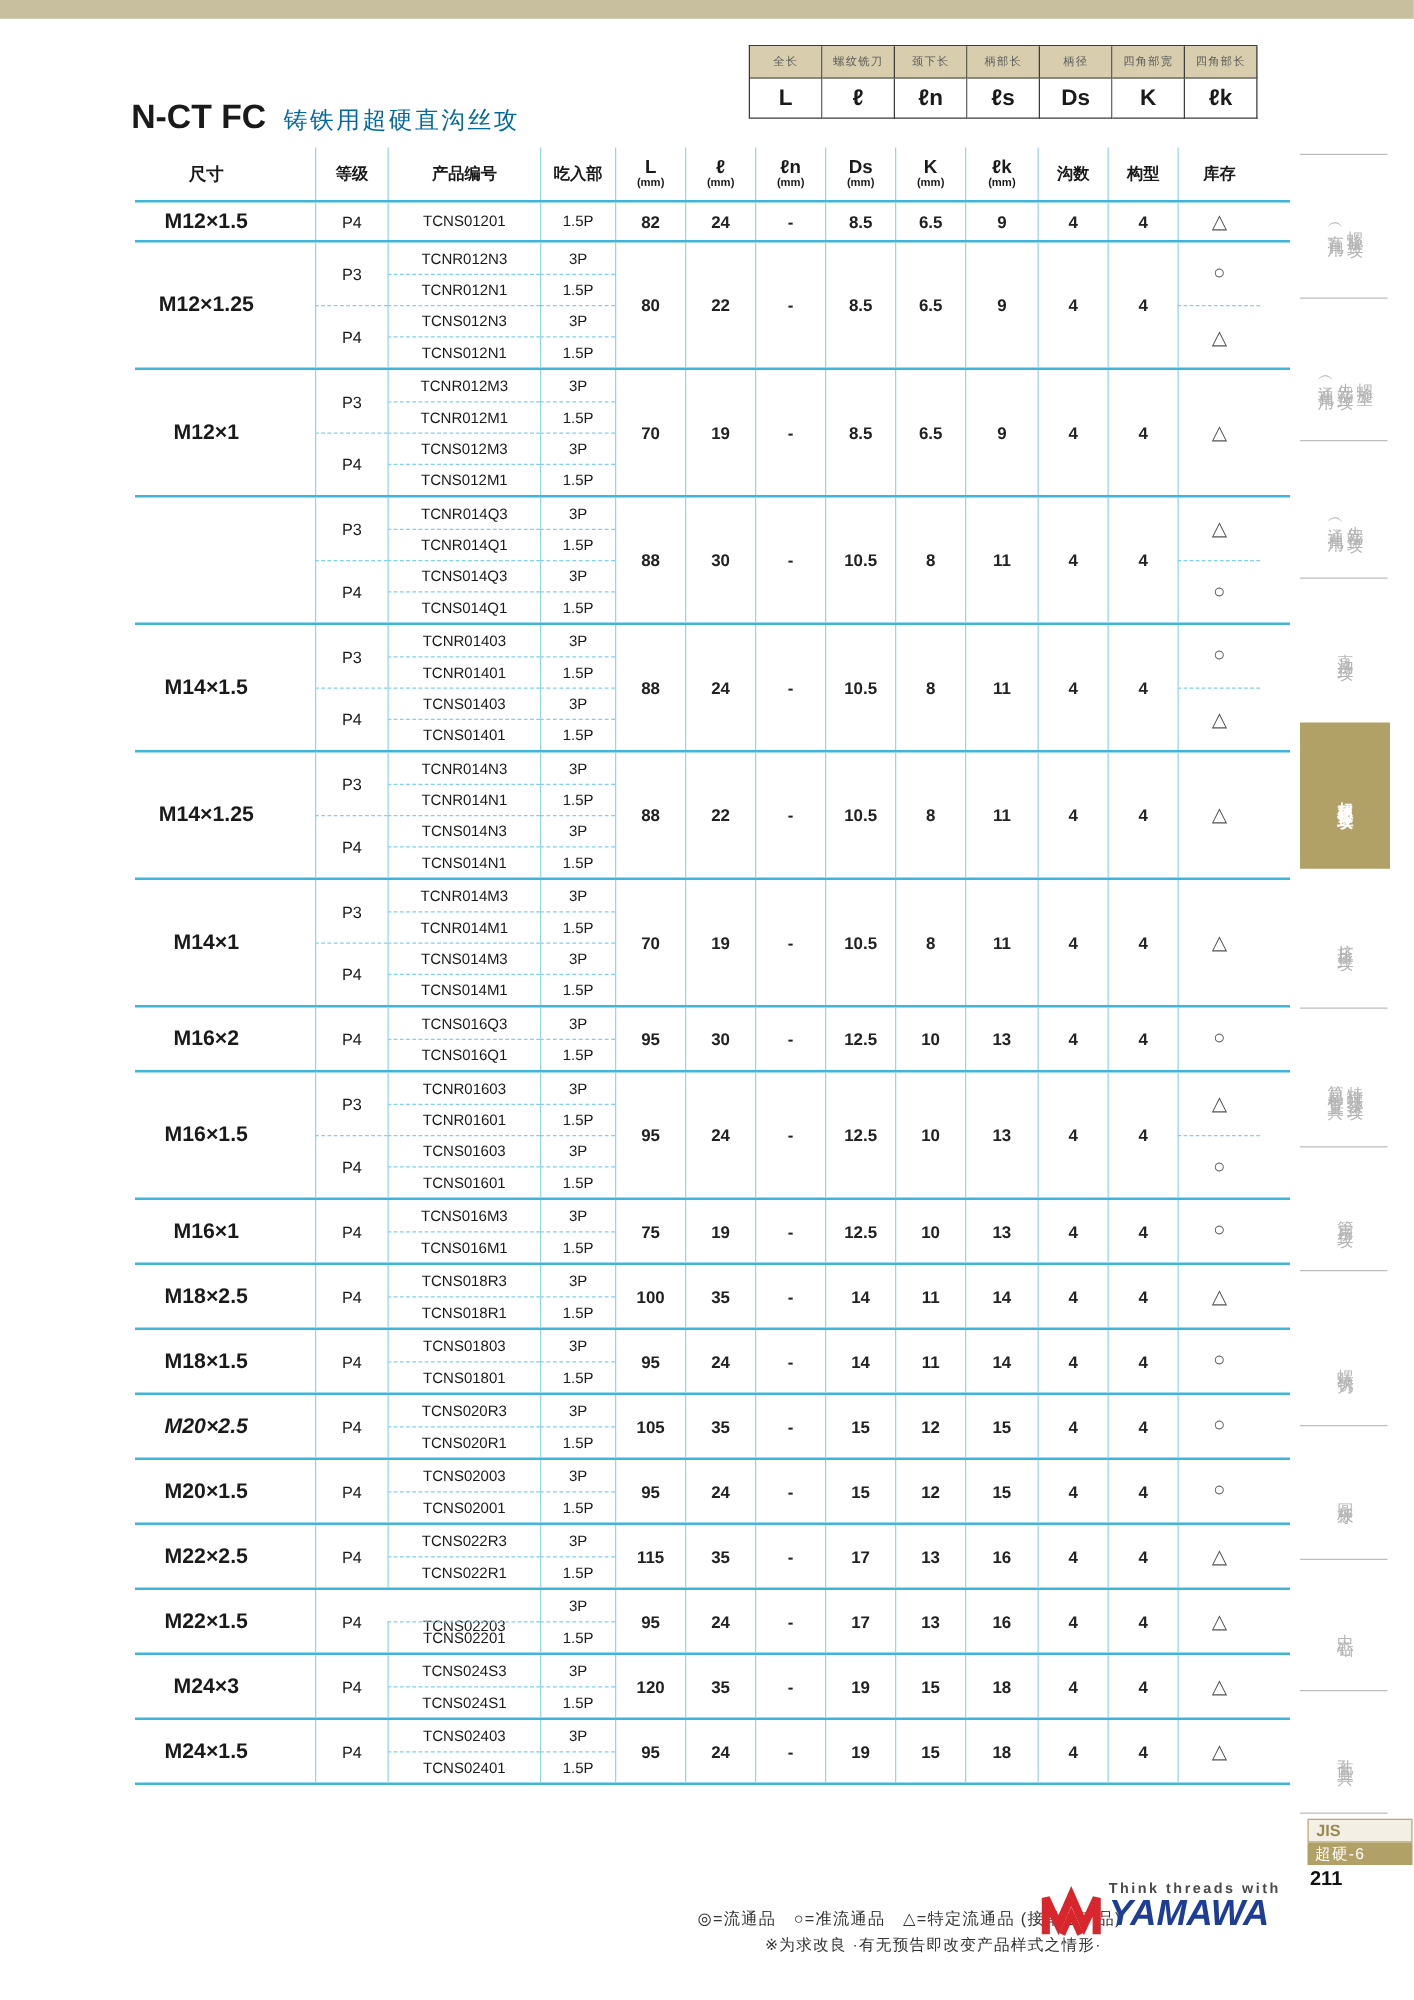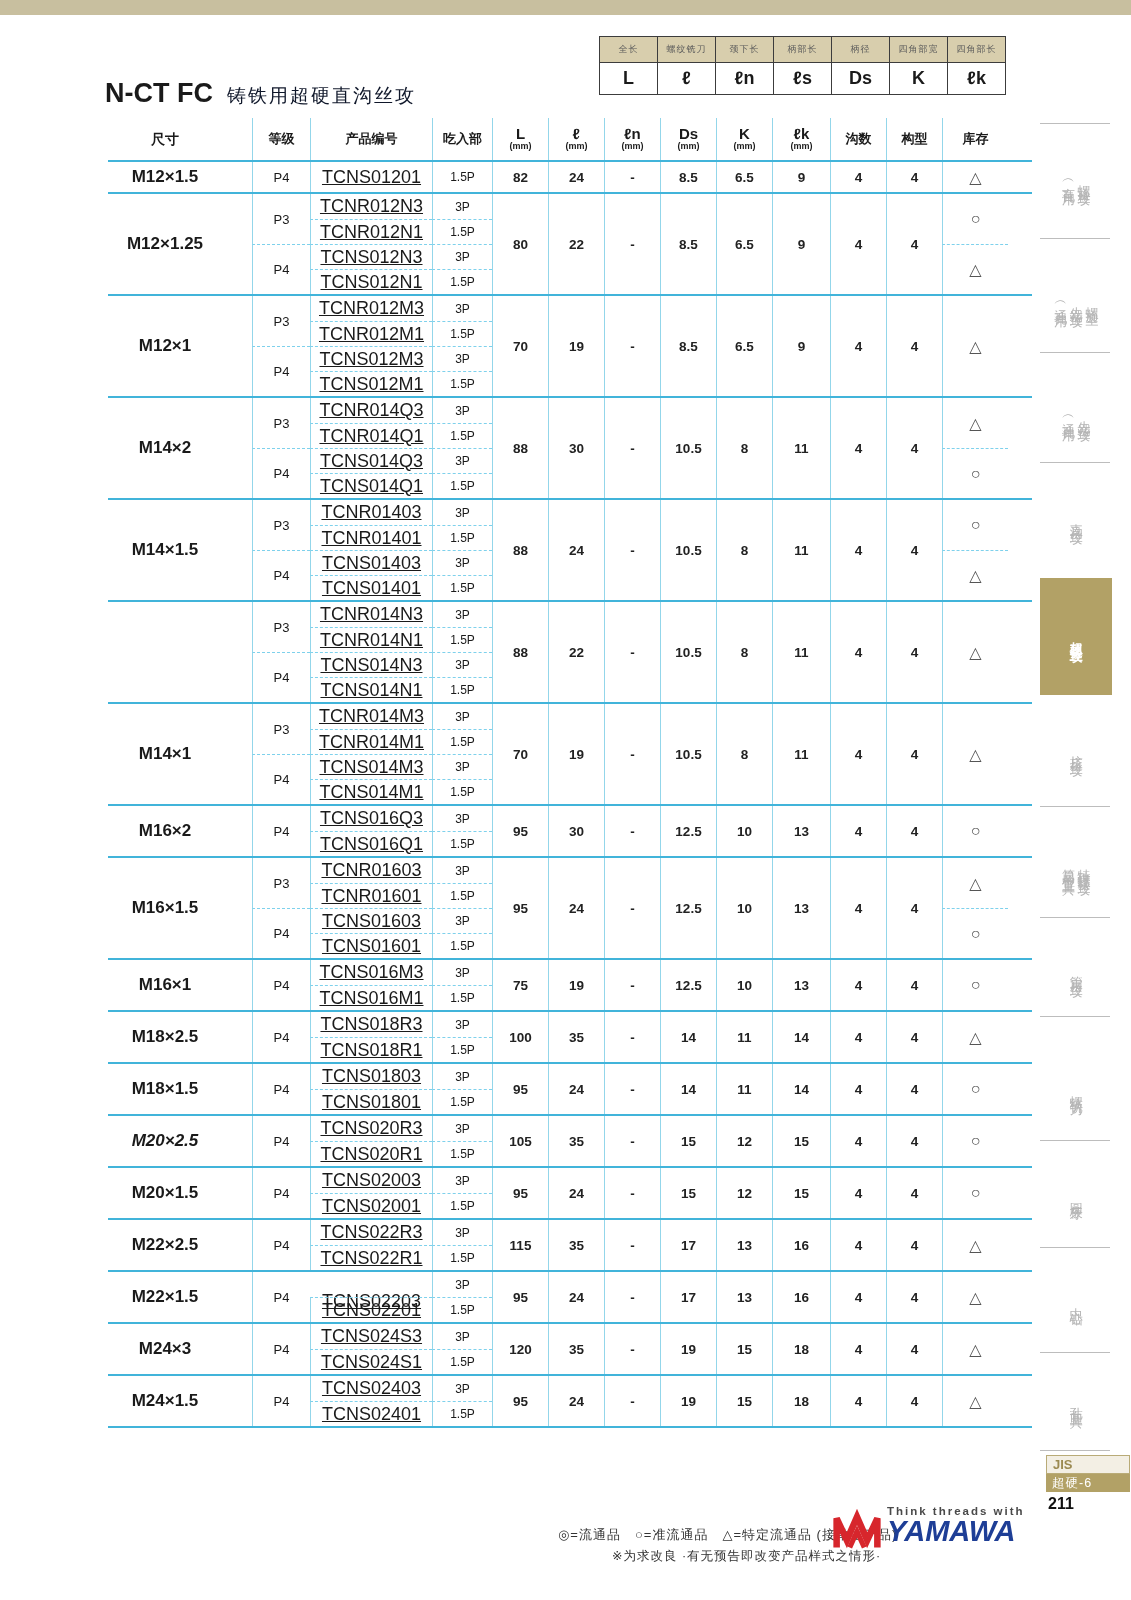"铸铁用超硬直沟丝攻" .title-sub { color: #0f172a -> #0369a1 }
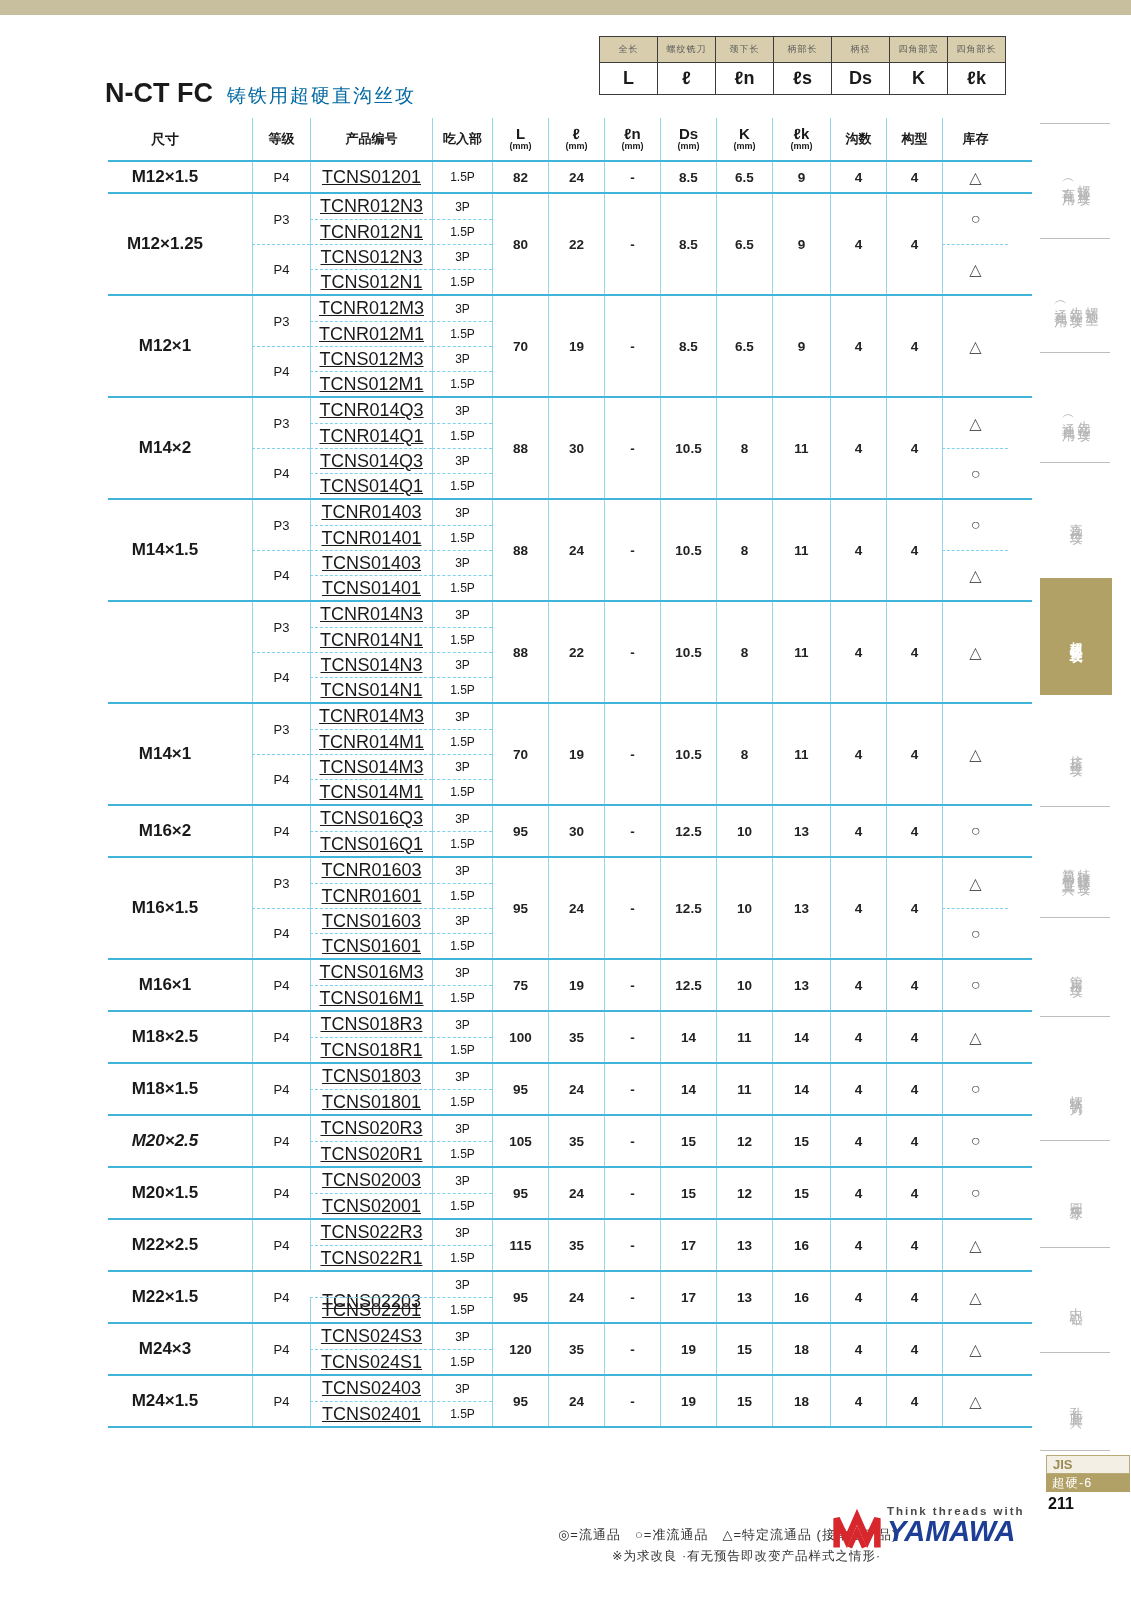"TCNS01201" .cell.code { font-size: 18px -> 12px; text-decoration: underline -> none }
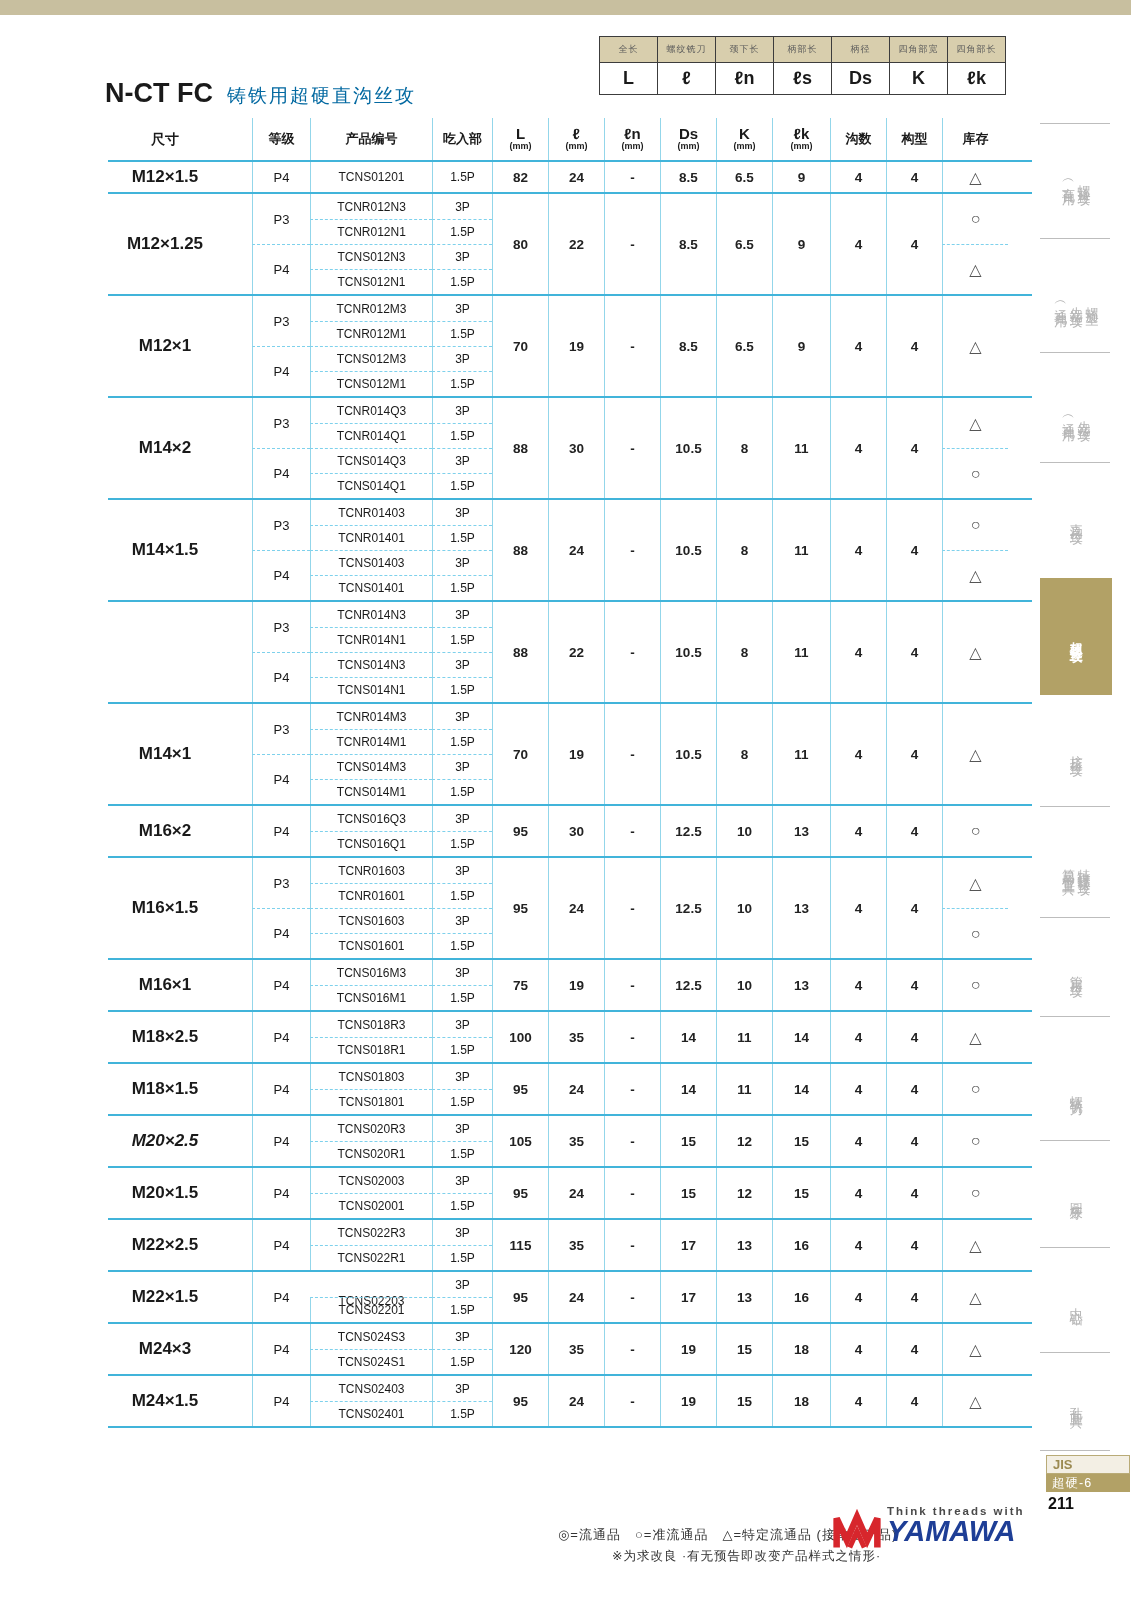"M14×2" div.cell { html: <div>M14×2</div> -> none }
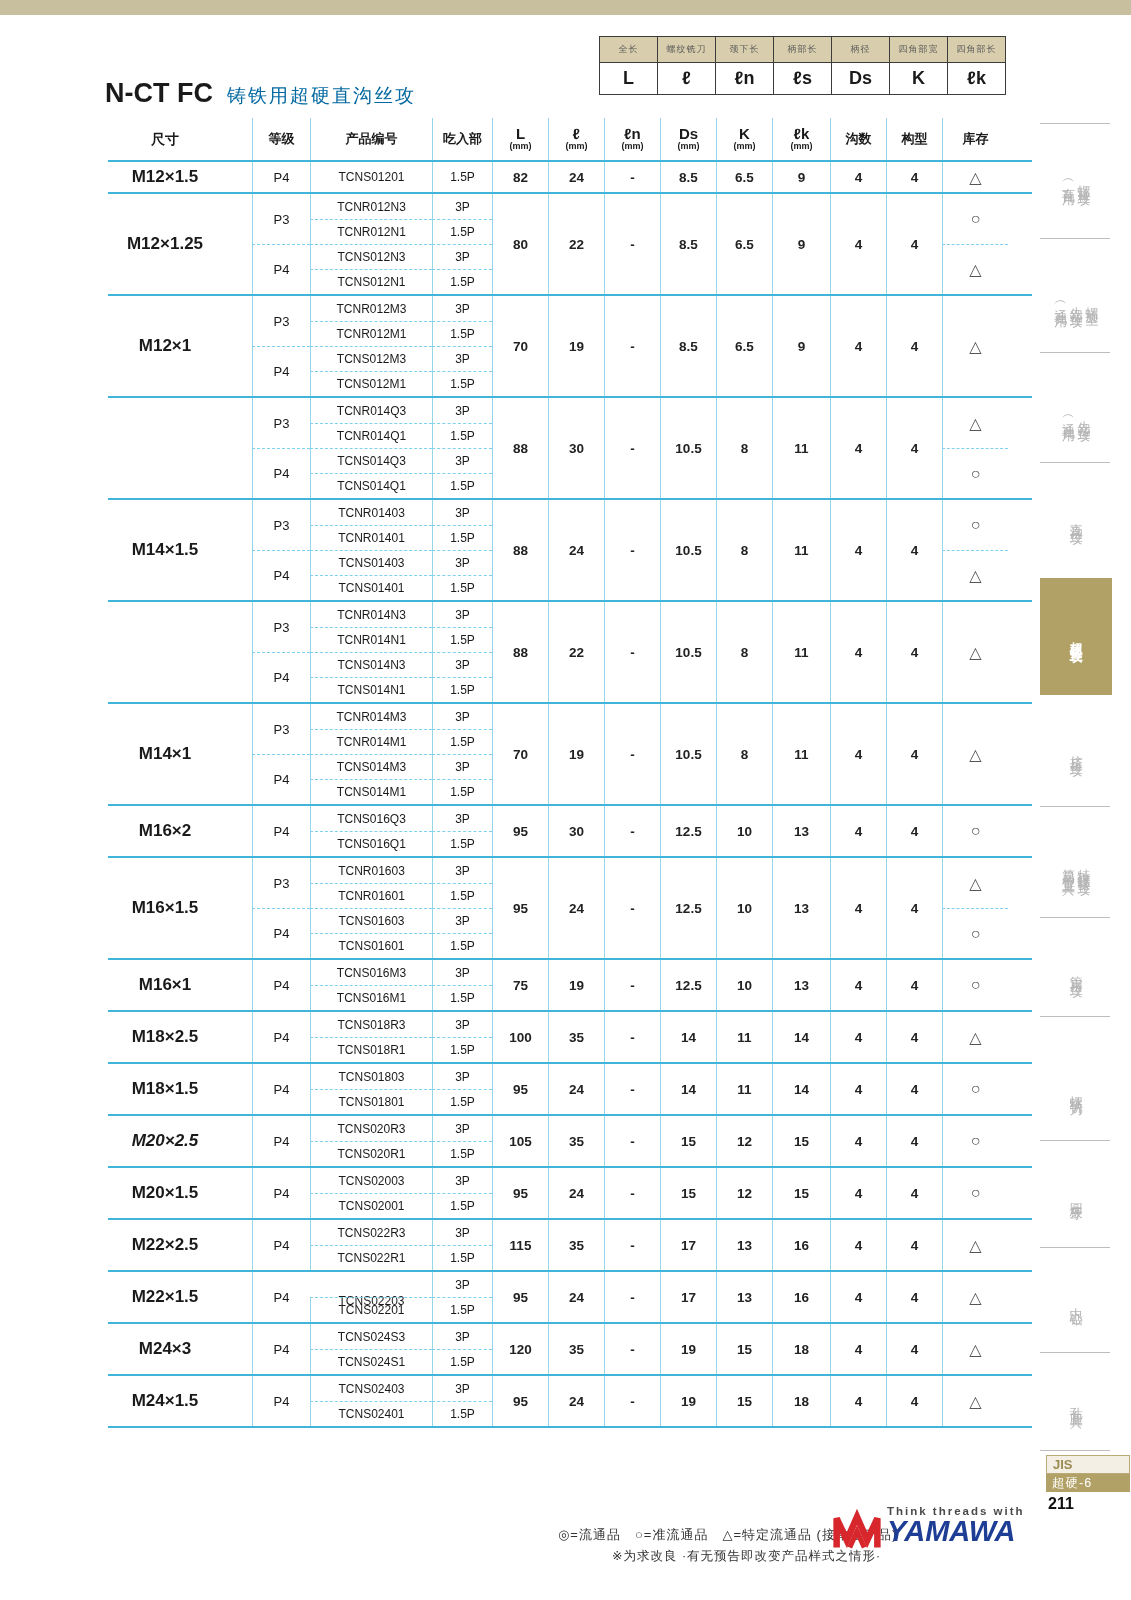"M14×1.25" div.cell { html: none -> <div>M14×1.25</div> }
